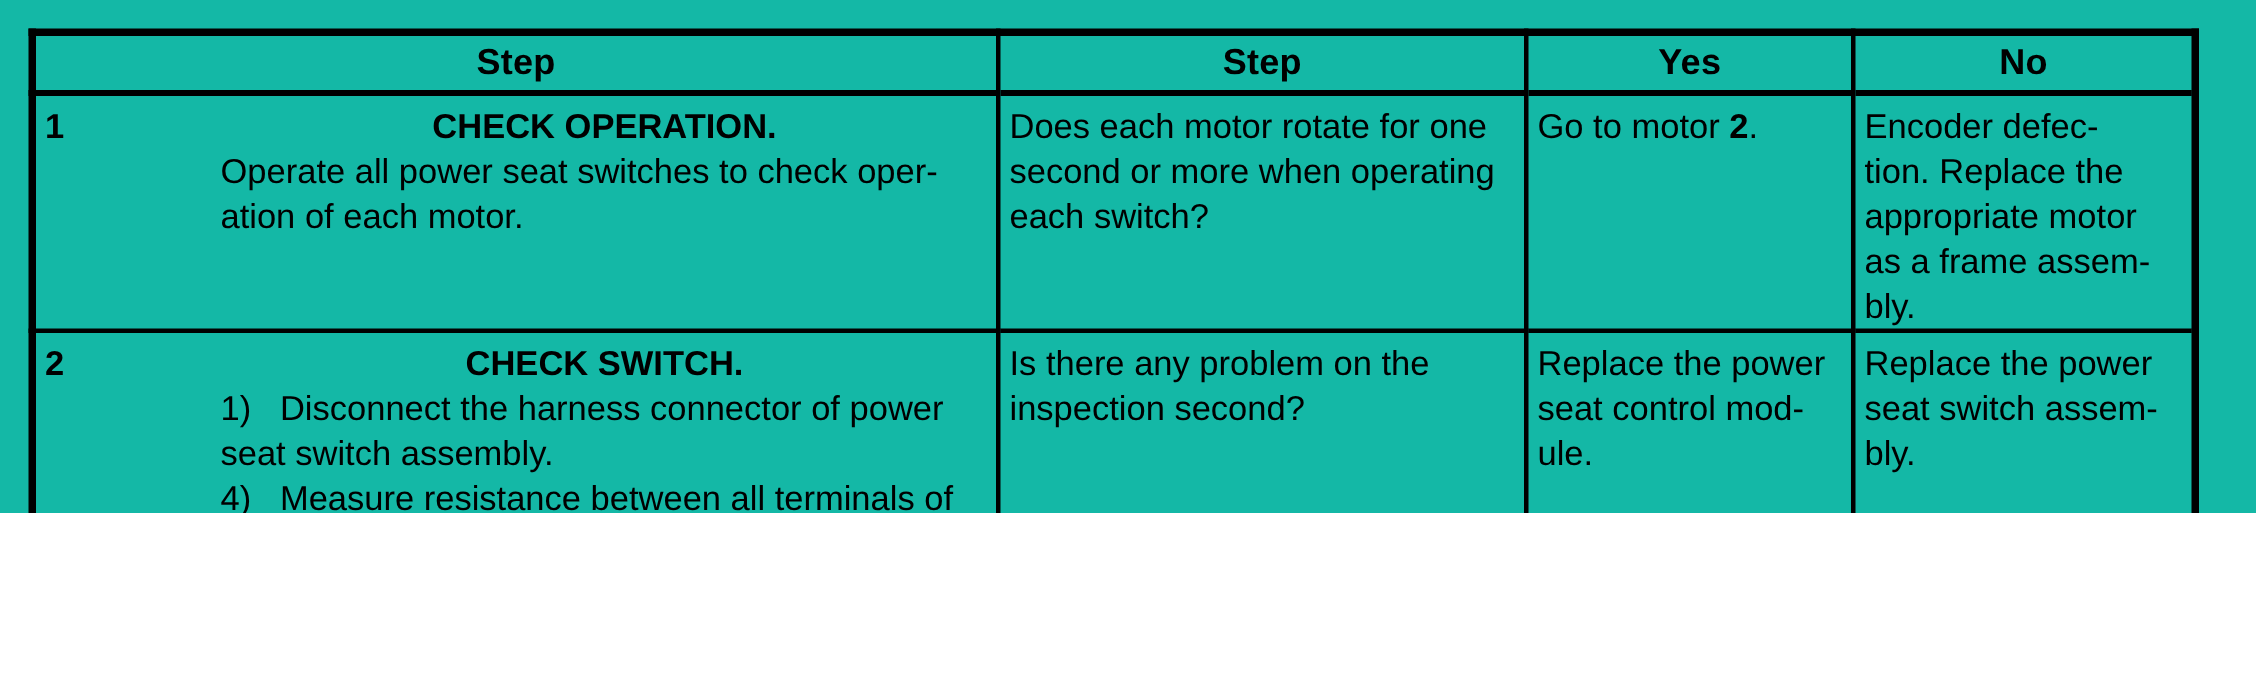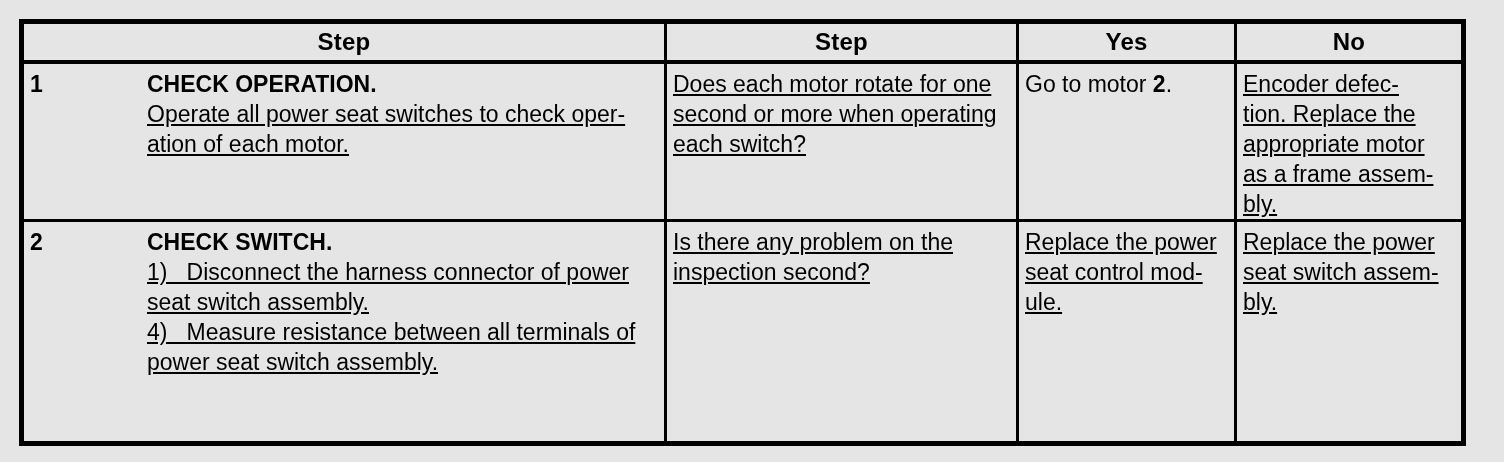"Step" .page { background: #e5e5e5 -> #14b8a6; height: 462px -> 342px }
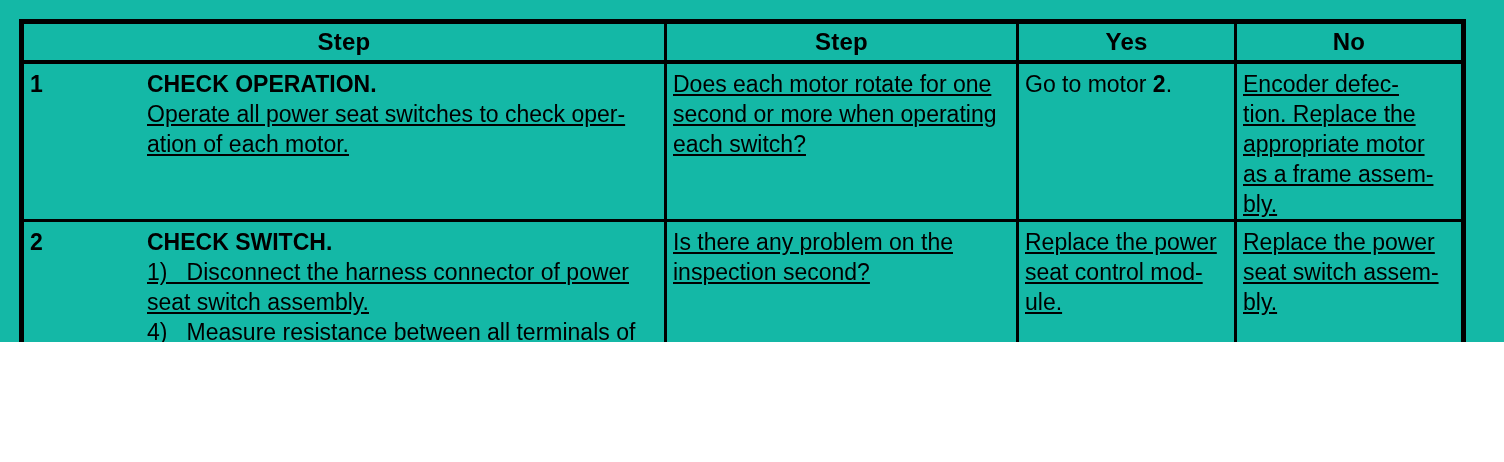"CHECK OPERATION." .step-title { text-align: none -> center }
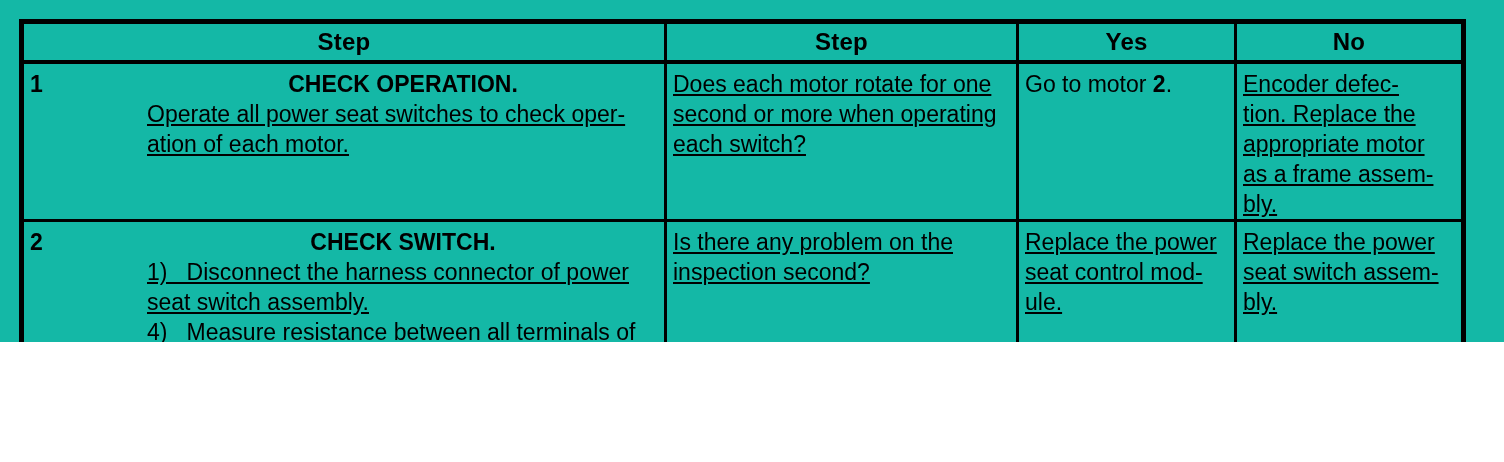"Does each motor rotate for" .lines { text-decoration: underline -> none }
